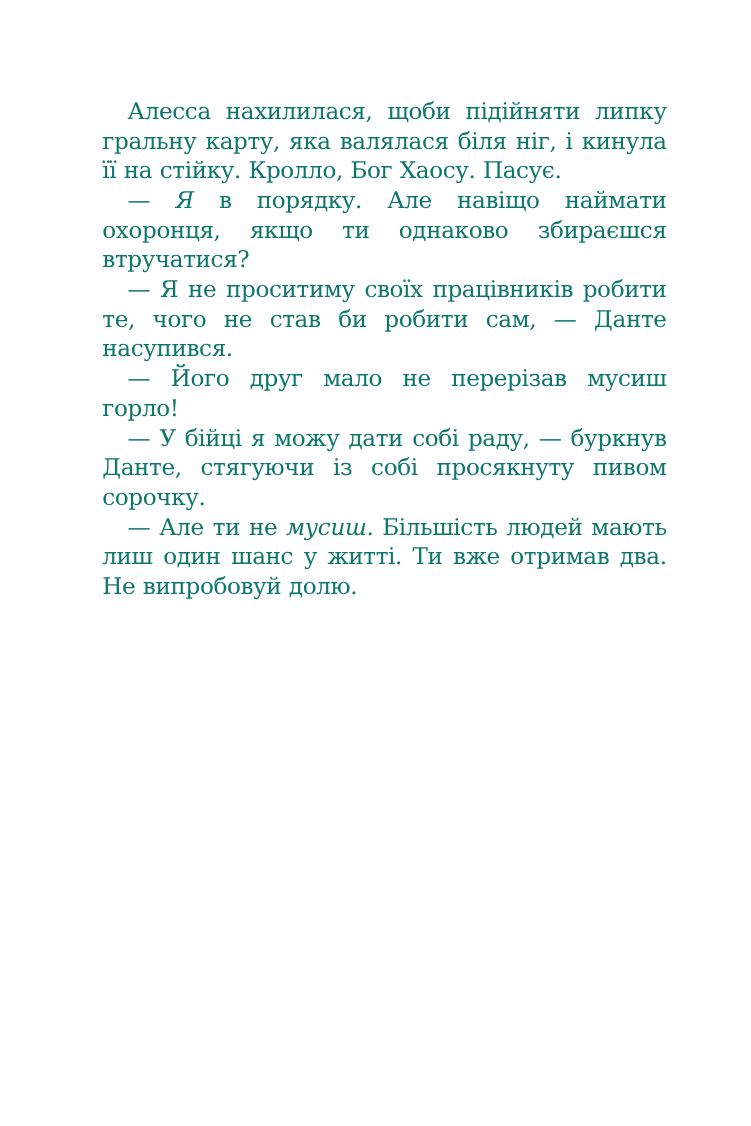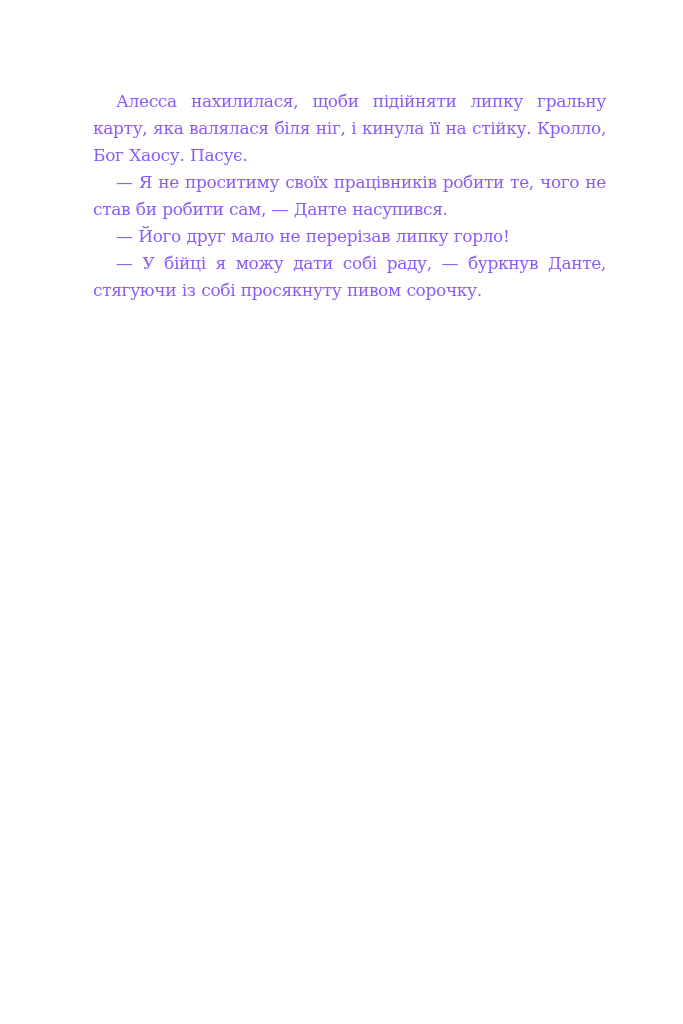"Алесса нахилилася, щоби підійняти липку" .page { color: #8b5cf6 -> #0f766e; font-size: 17px -> 21px }
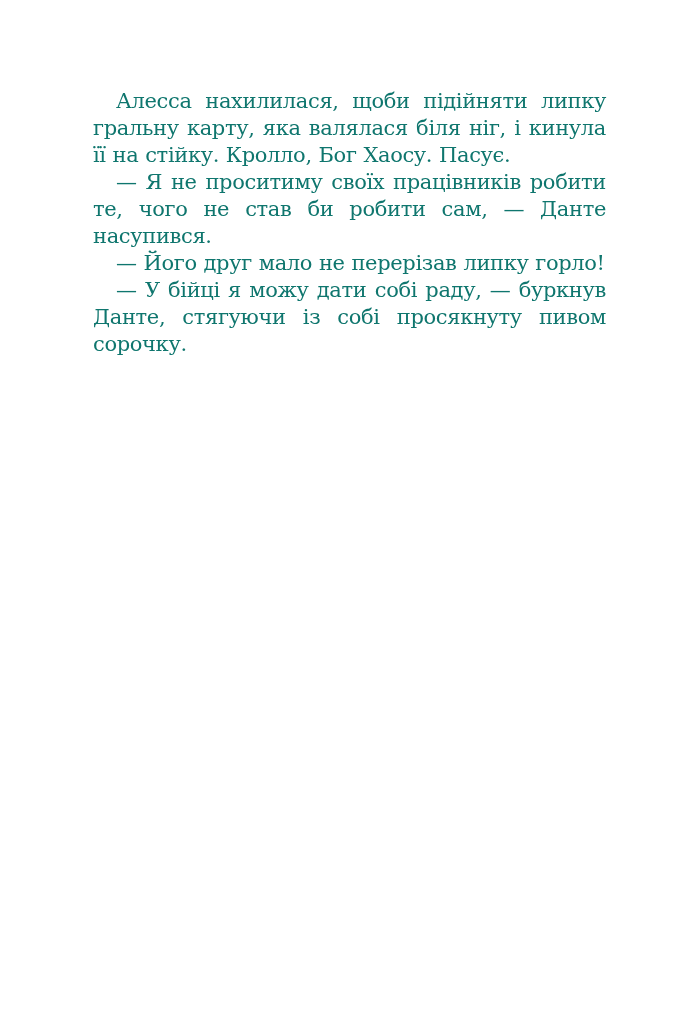"— Я в порядку. Але" p { html: none -> <p><span>— </span><em>Я</em><span> в порядку. Але навіщо наймати охоронця, якщо ти однаково збираєшся втручатися?</span></p> }
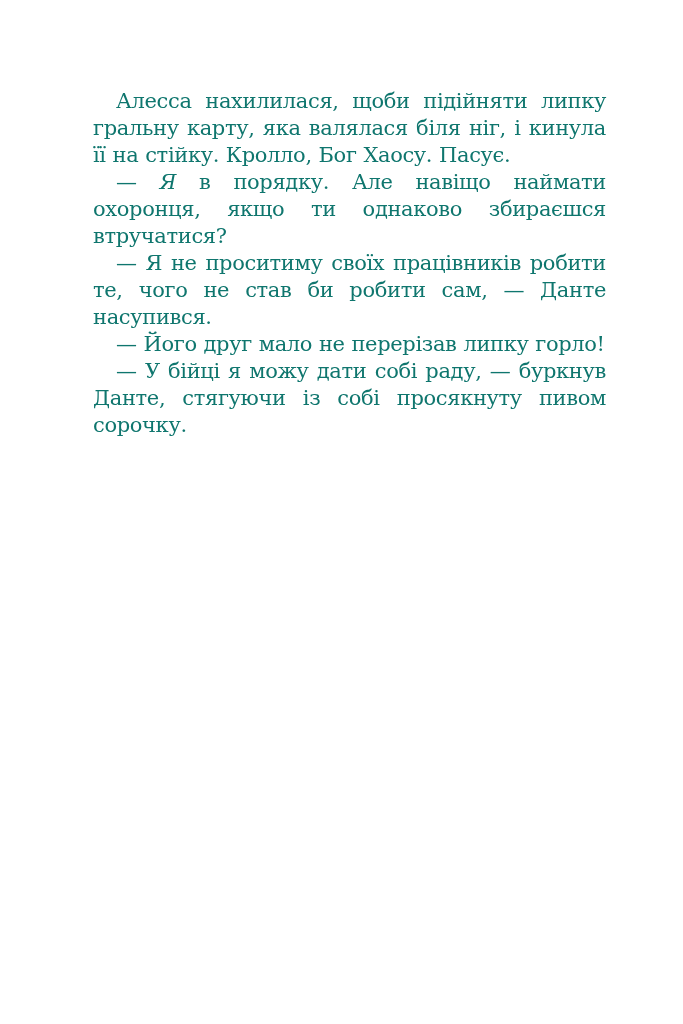"— Його друг мало не" p { text: липку -> мусиш }
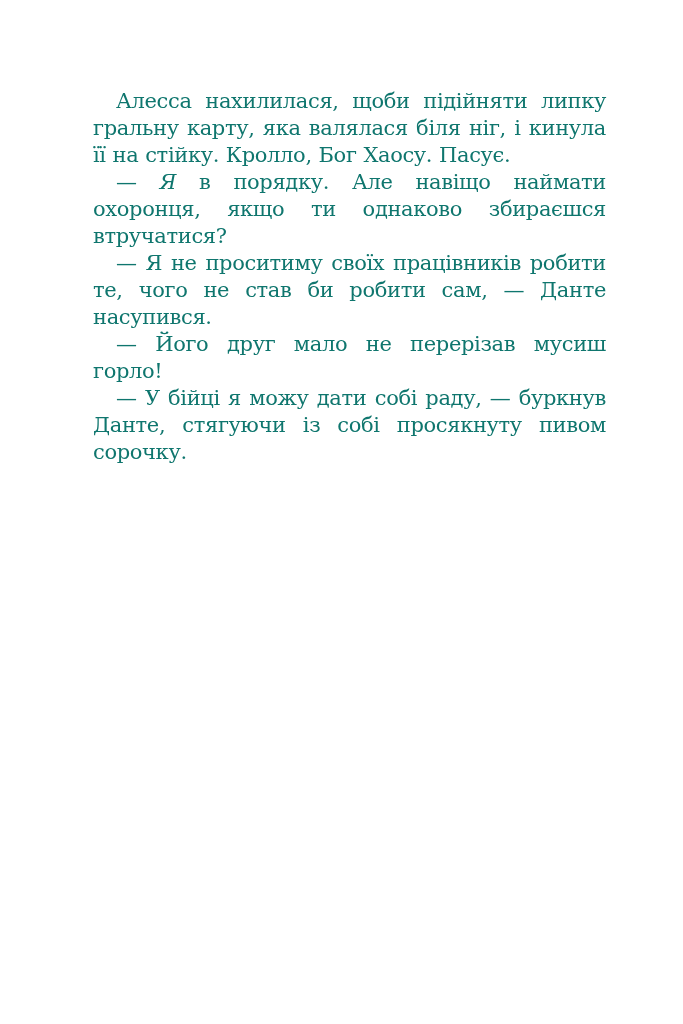"— Але ти не мусиш." p { html: none -> <p><span>— Але ти не </span><em>мусиш</em><span>. Більшість людей мають лиш один шанс у житті. Ти вже отримав два. Не випробовуй долю.</span></p> }
